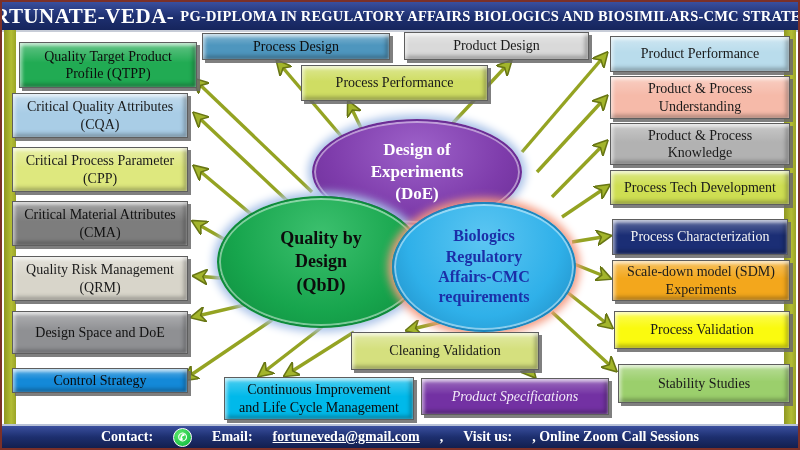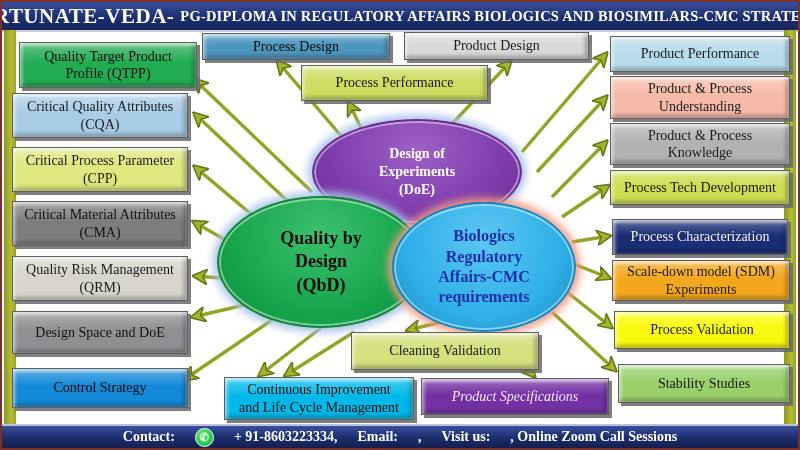"Design of" div.ellipse { font-size: 14px -> 17px }
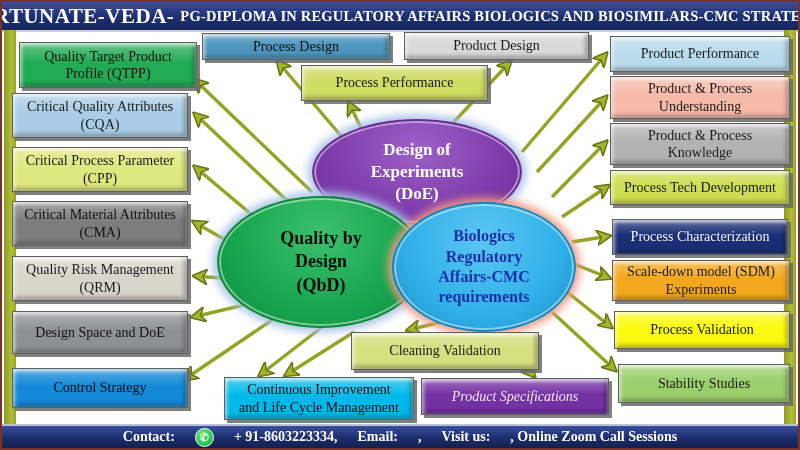"Control Strategy" div.node { height: 40px -> 25px }
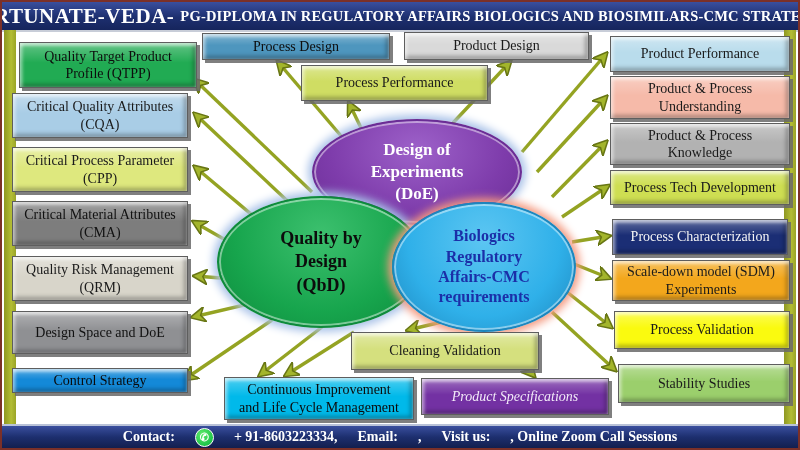"+ 91-8603223334," span { html: <span>+ 91-8603223334,</span> -> none }
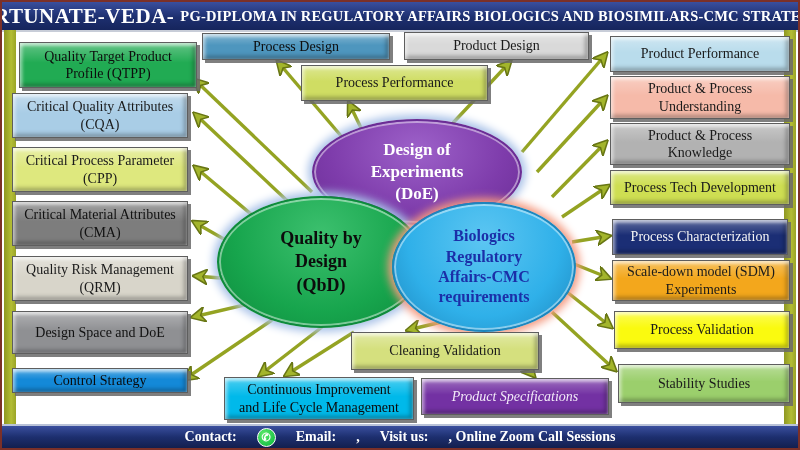"fortuneveda@gmail.com" span.link { html: none -> <span>fortuneveda@gmail.com</span> }
